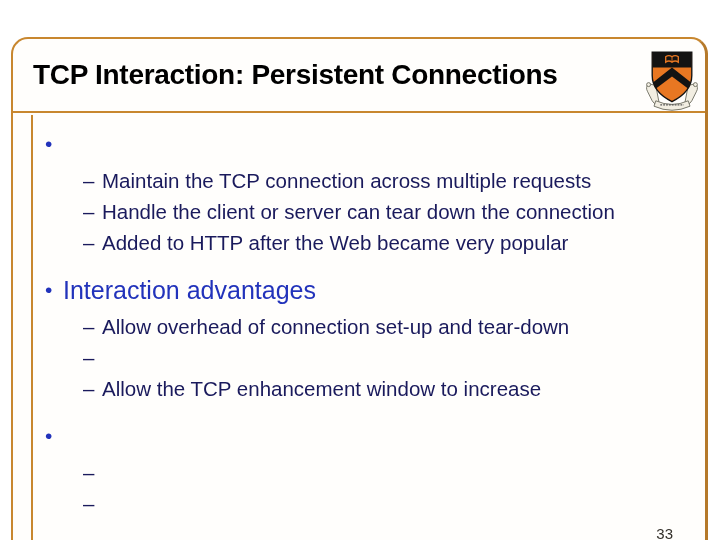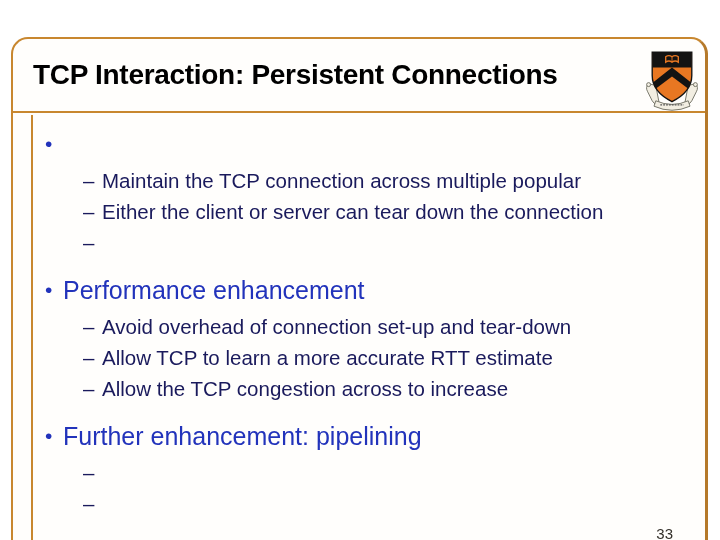"Maintain the TCP connection across" span.text { text: popular -> requests }
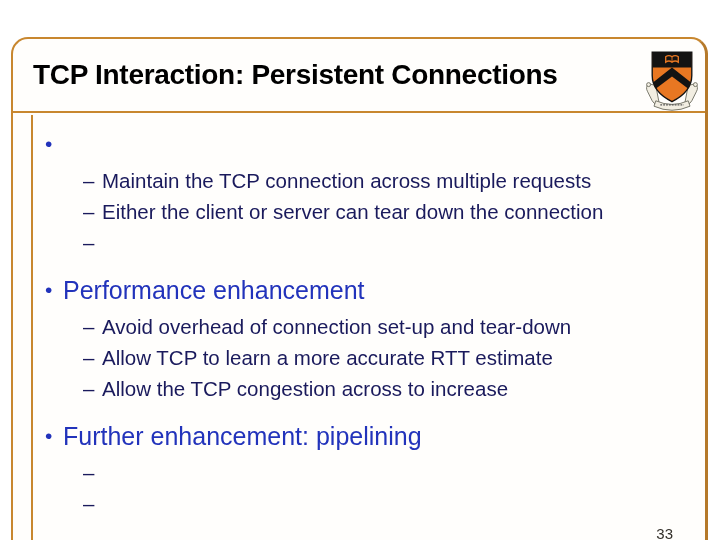"Either the client or server" span.text { text: Either -> Handle }
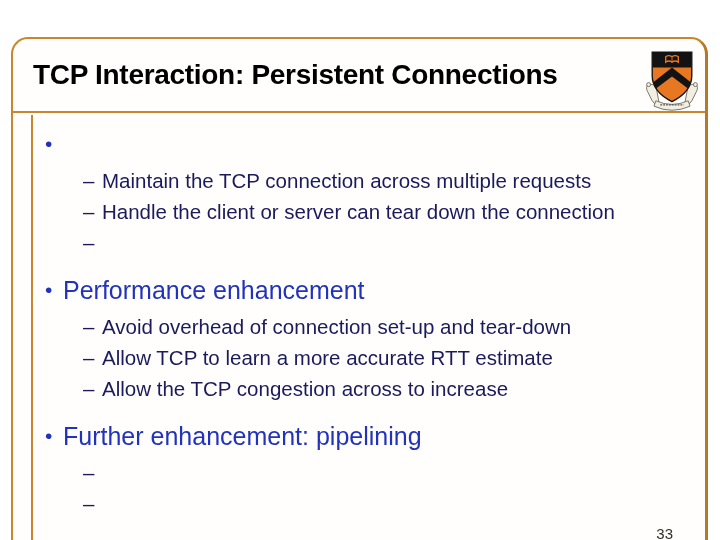"Added to HTTP after the" span.text { html: none -> <span>Added to HTTP after the Web became very popular</span> }
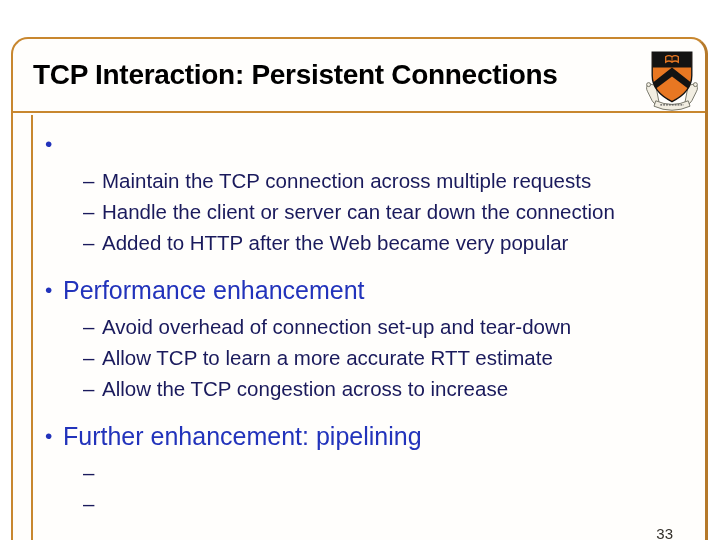"Performance enhancement" span.text { text: Performance enhancement -> Interaction advantages }
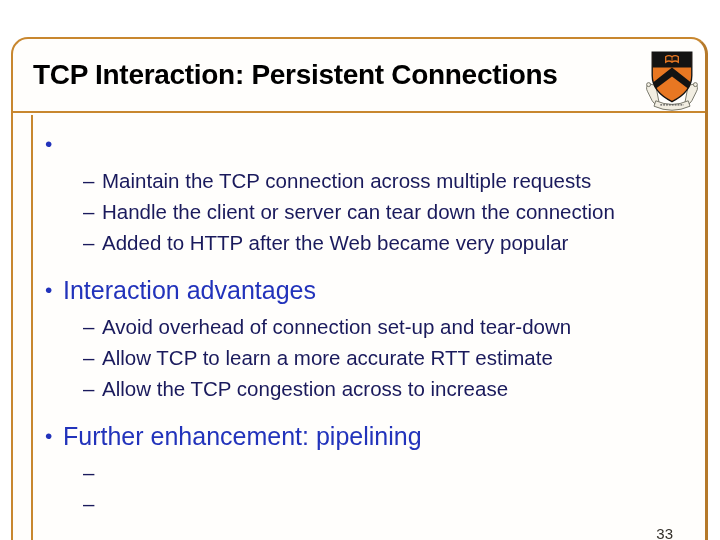"Avoid overhead of connection set-up" span.text { text: Avoid -> Allow }
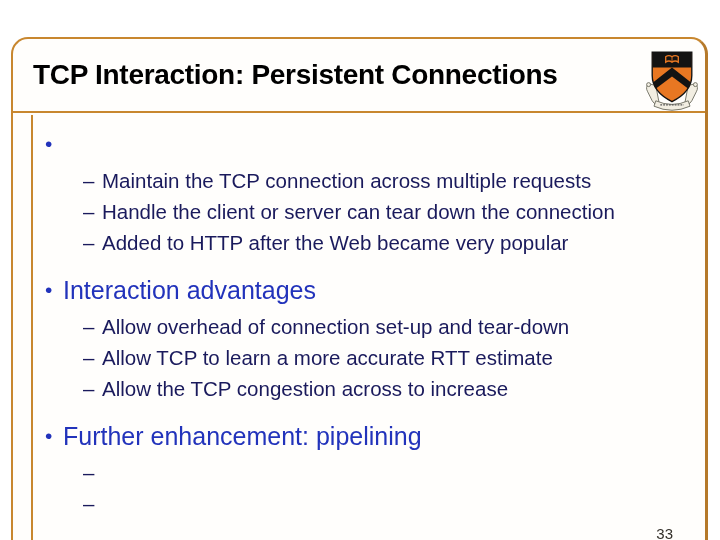"Allow TCP to learn a" span.text { html: <span>Allow TCP to learn a more accurate RTT estimate</span> -> none }
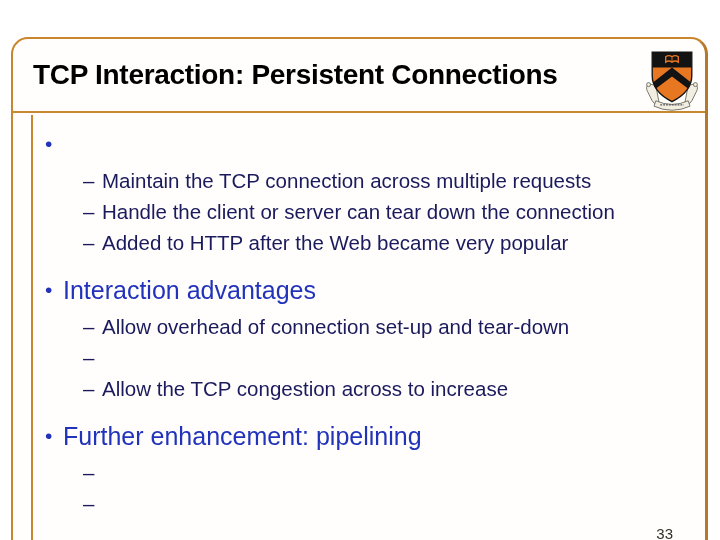"Allow the TCP congestion across" span.text { text: congestion across -> enhancement window }
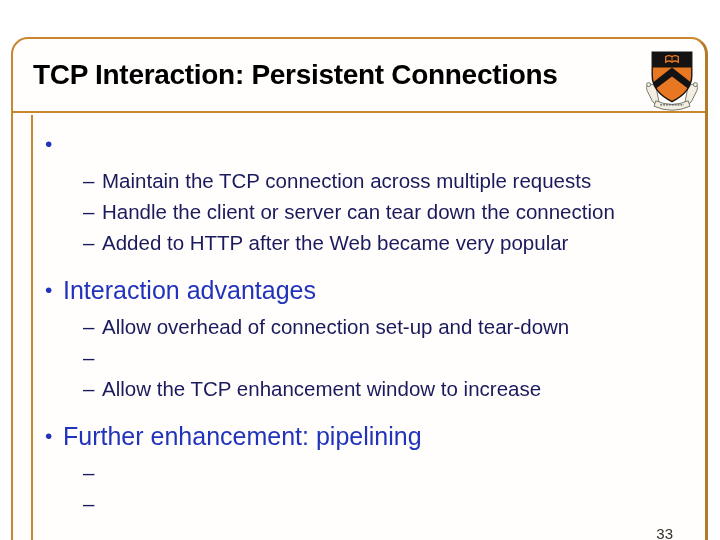"Further enhancement: pipelining" span.text { html: <span>Further enhancement: pipelining</span> -> none }
